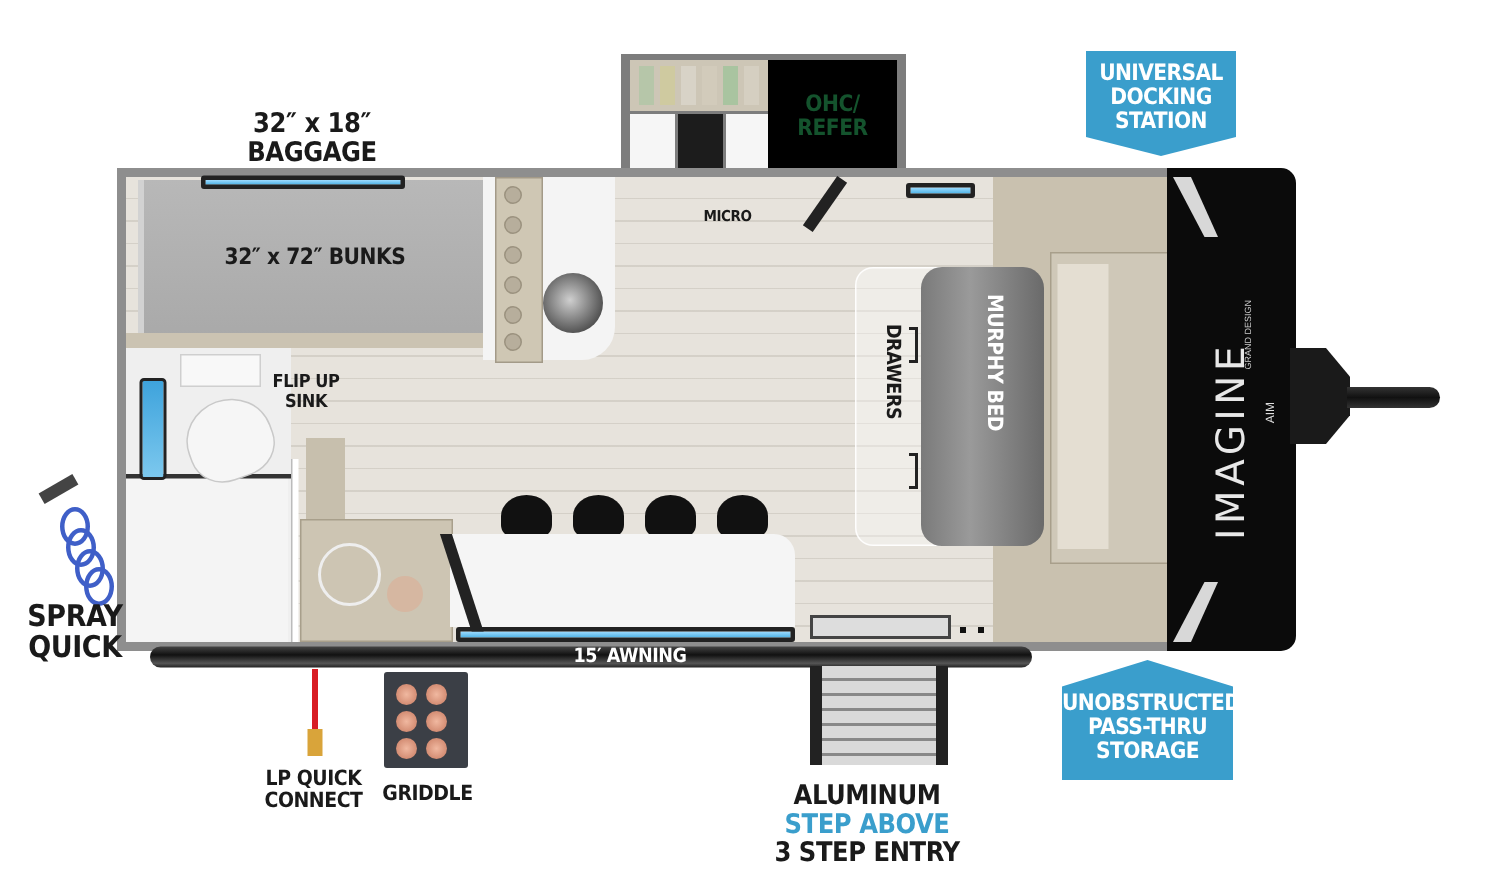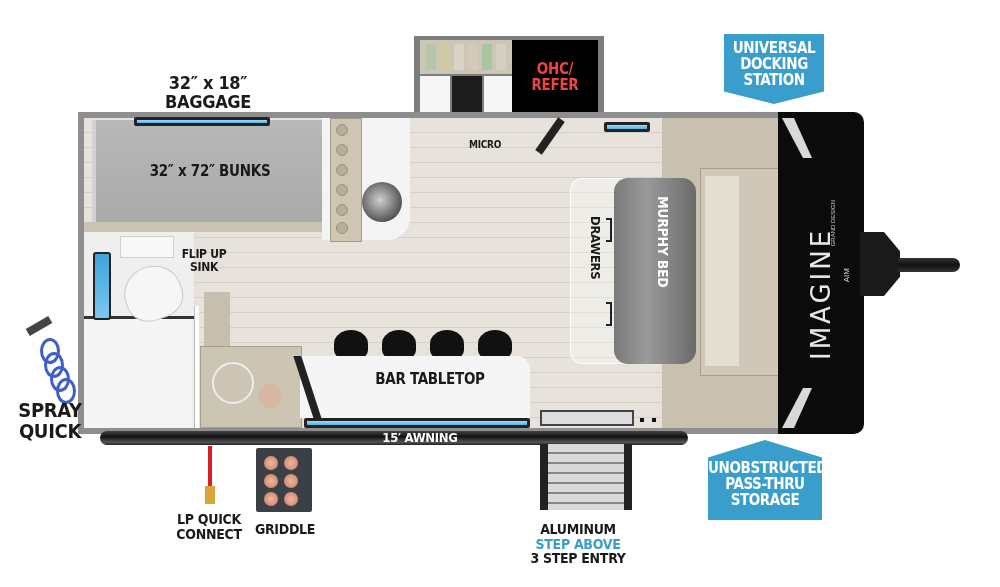"OHC/" div.lbl { color: #ef4444 -> #14532d }
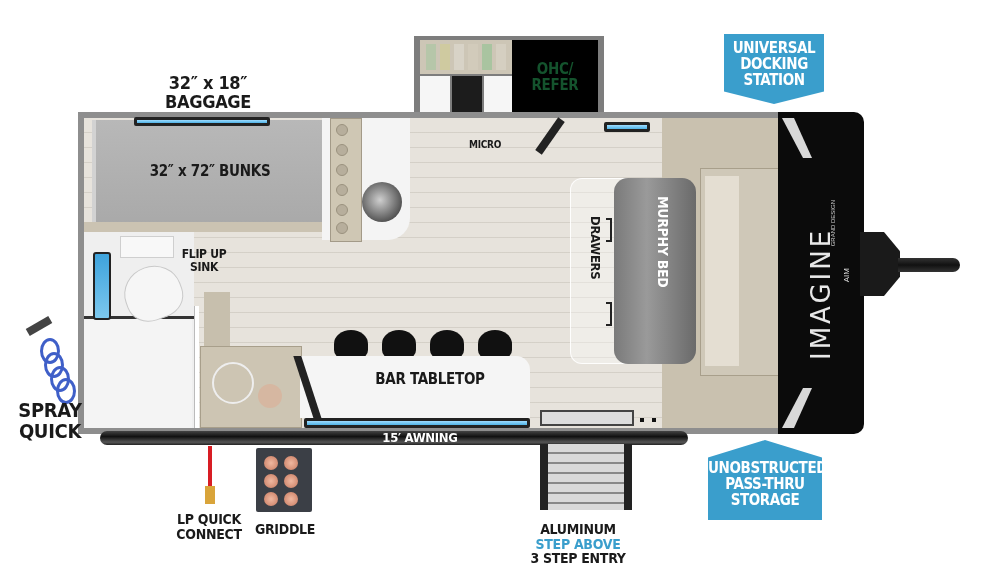"BAR TABLETOP" span { html: <span>BAR TABLETOP</span> -> none }
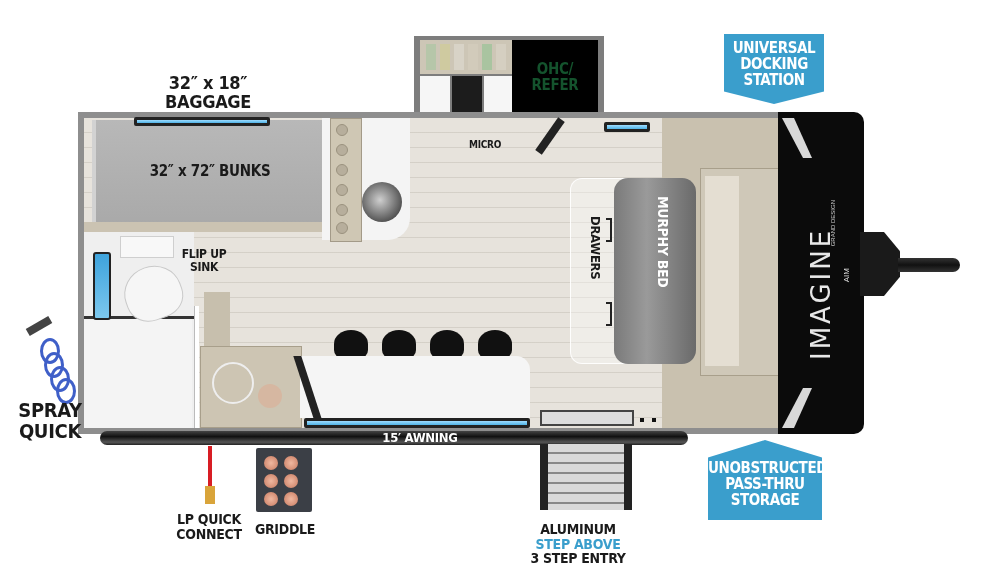"ALUMINUM" div.lbl { font-size: 14px -> 18px }
